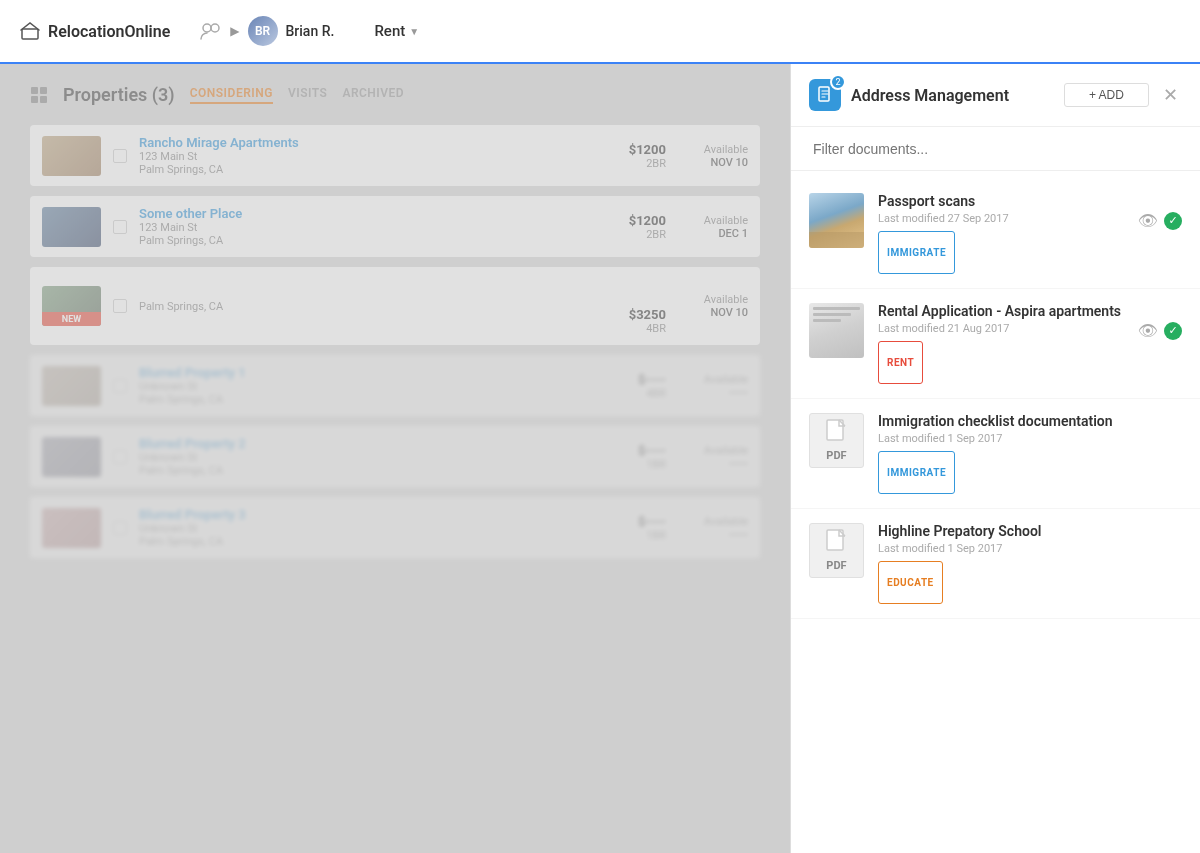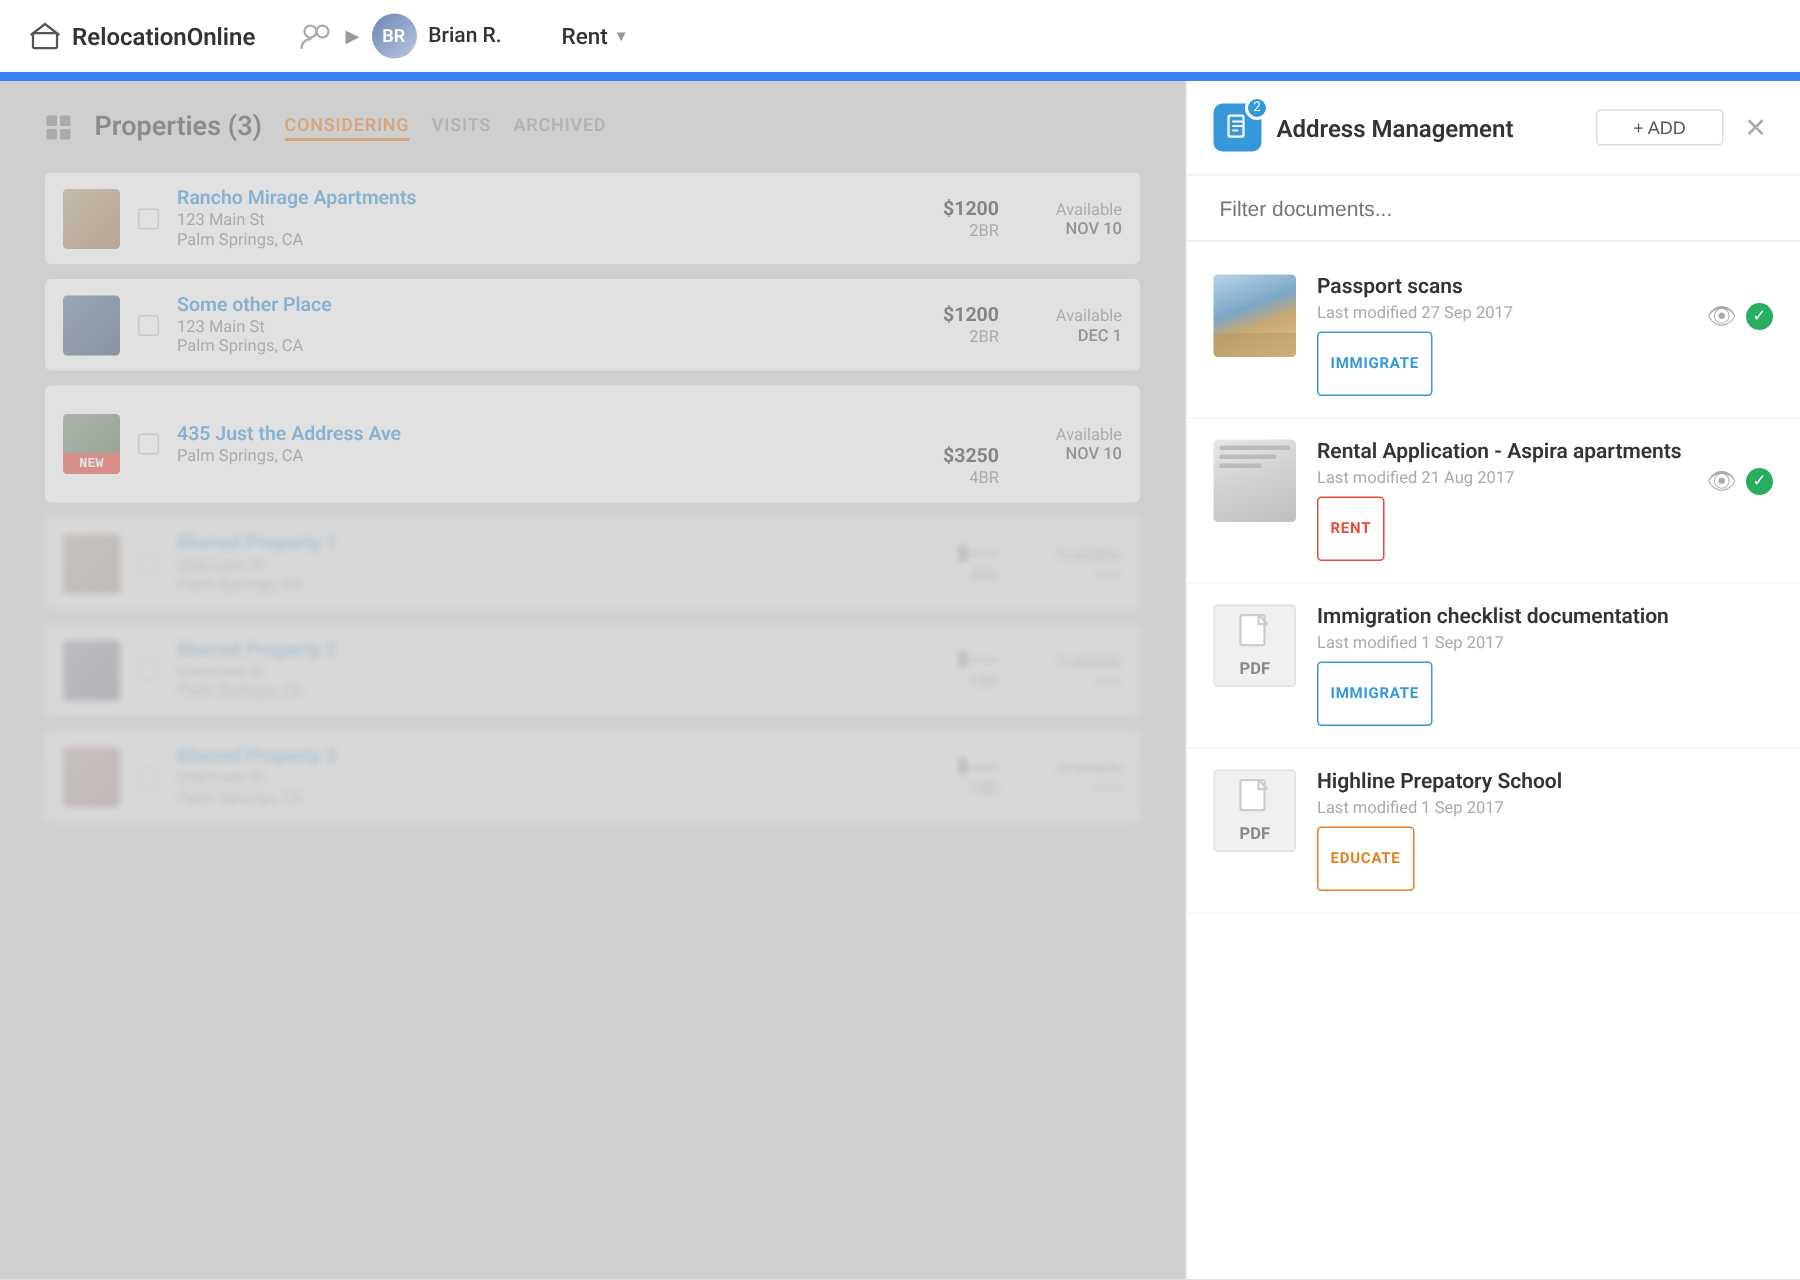"RelocationOnline" .topnav { border-bottom: 6px solid #3b82f6 -> 2px solid #3b82f6; height: 54px -> 64px }
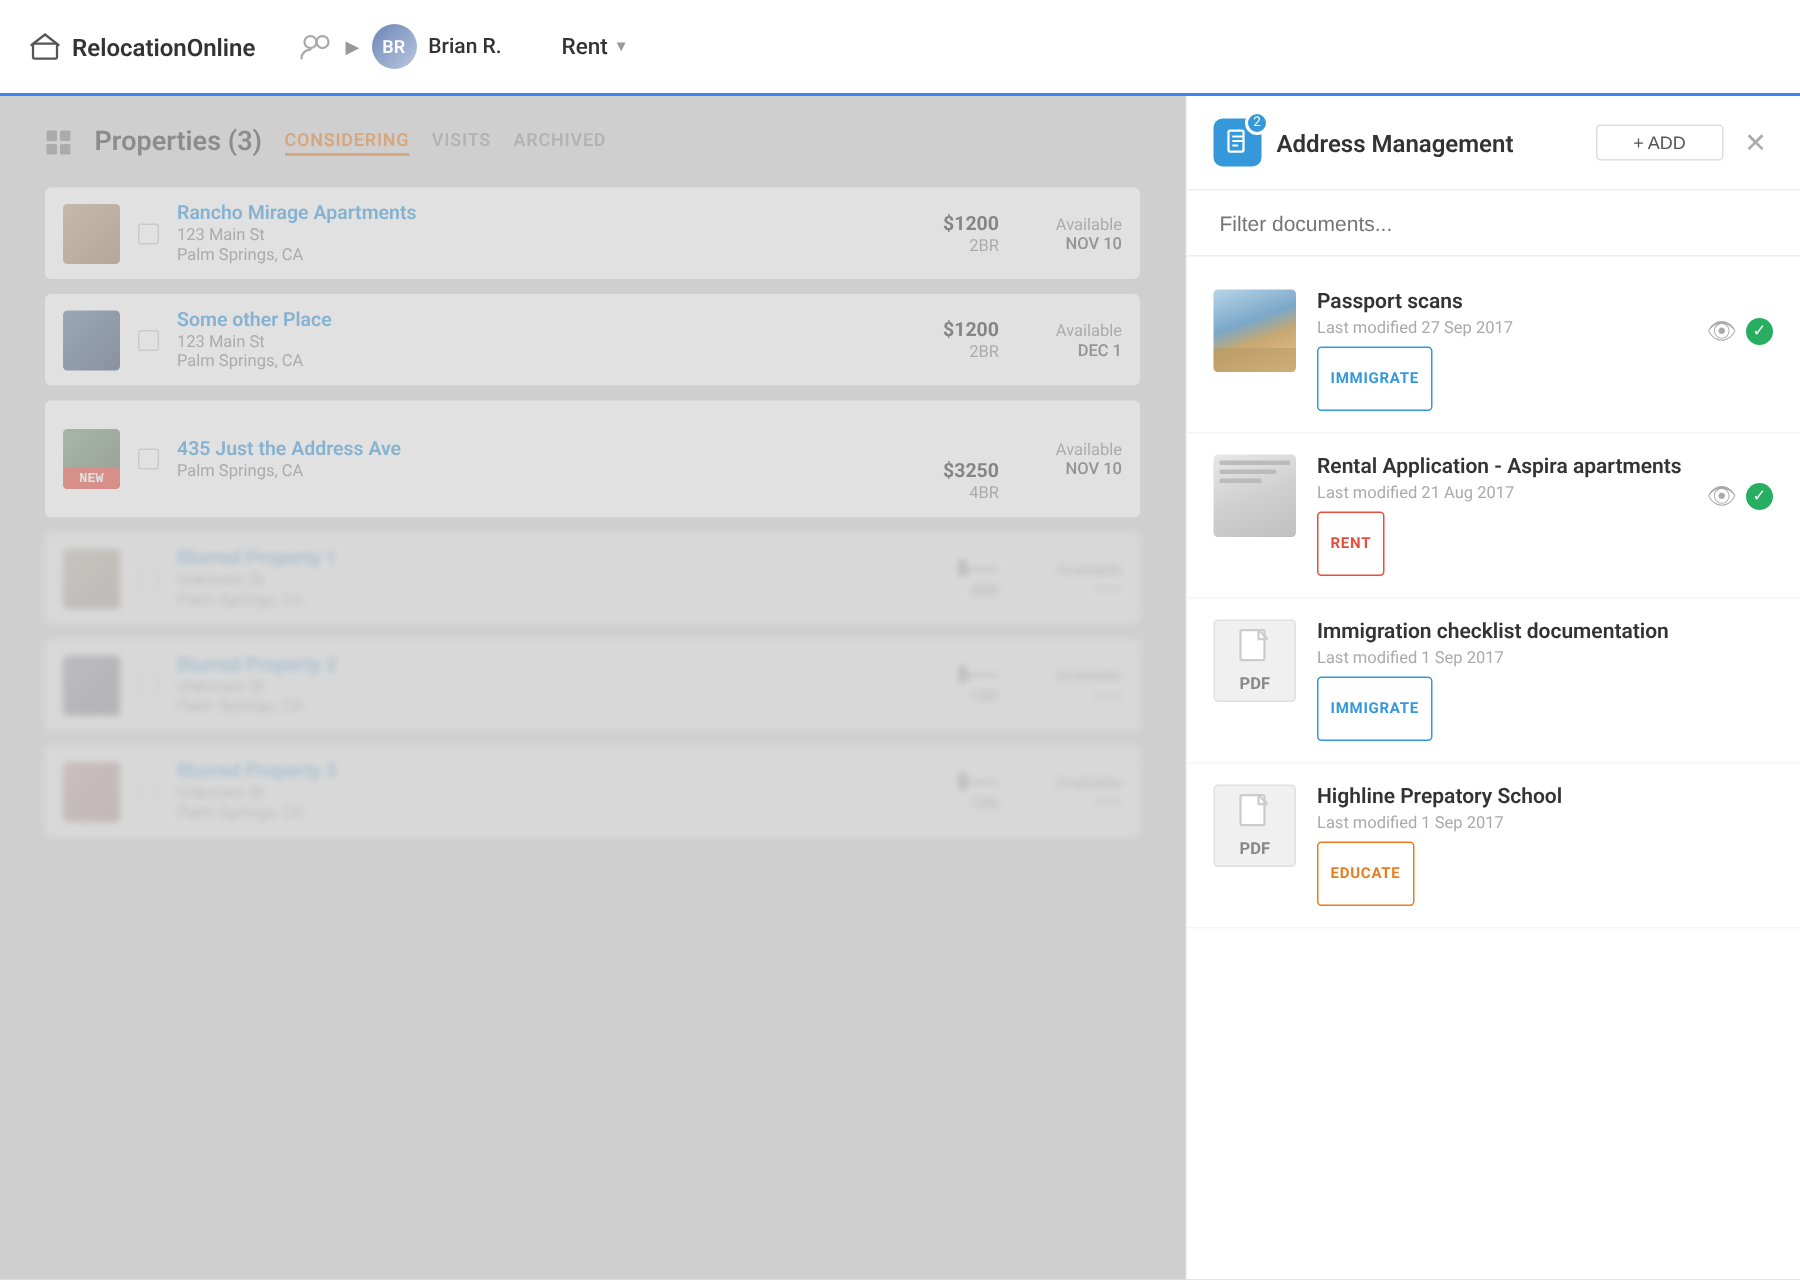"435 Just the Address Ave" div.prop-name { html: <div>435 Just the Address Ave</div> -> none }
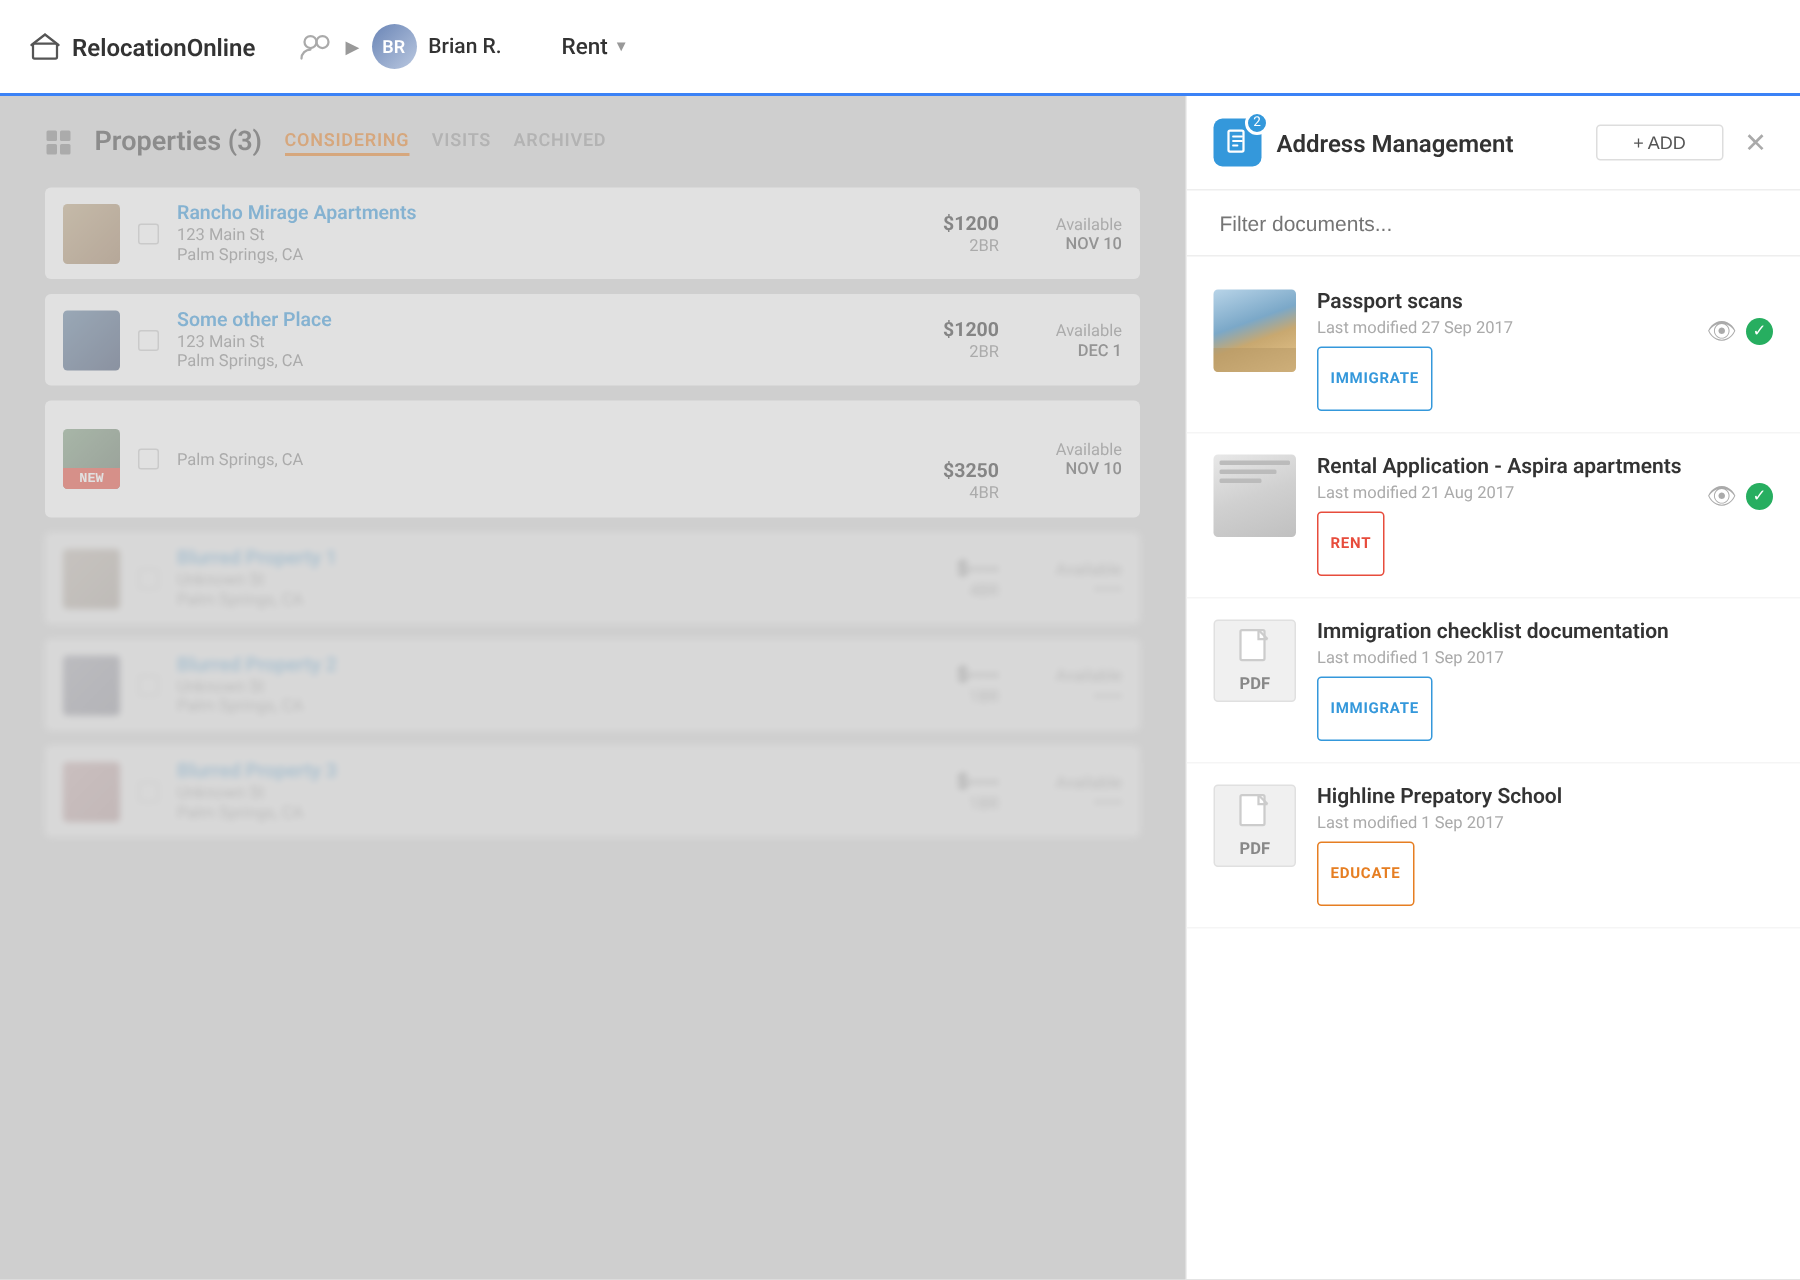"NEW" .property-thumb { font-family: Liberation Mono, monospace -> none; width: 38px -> 59px }
